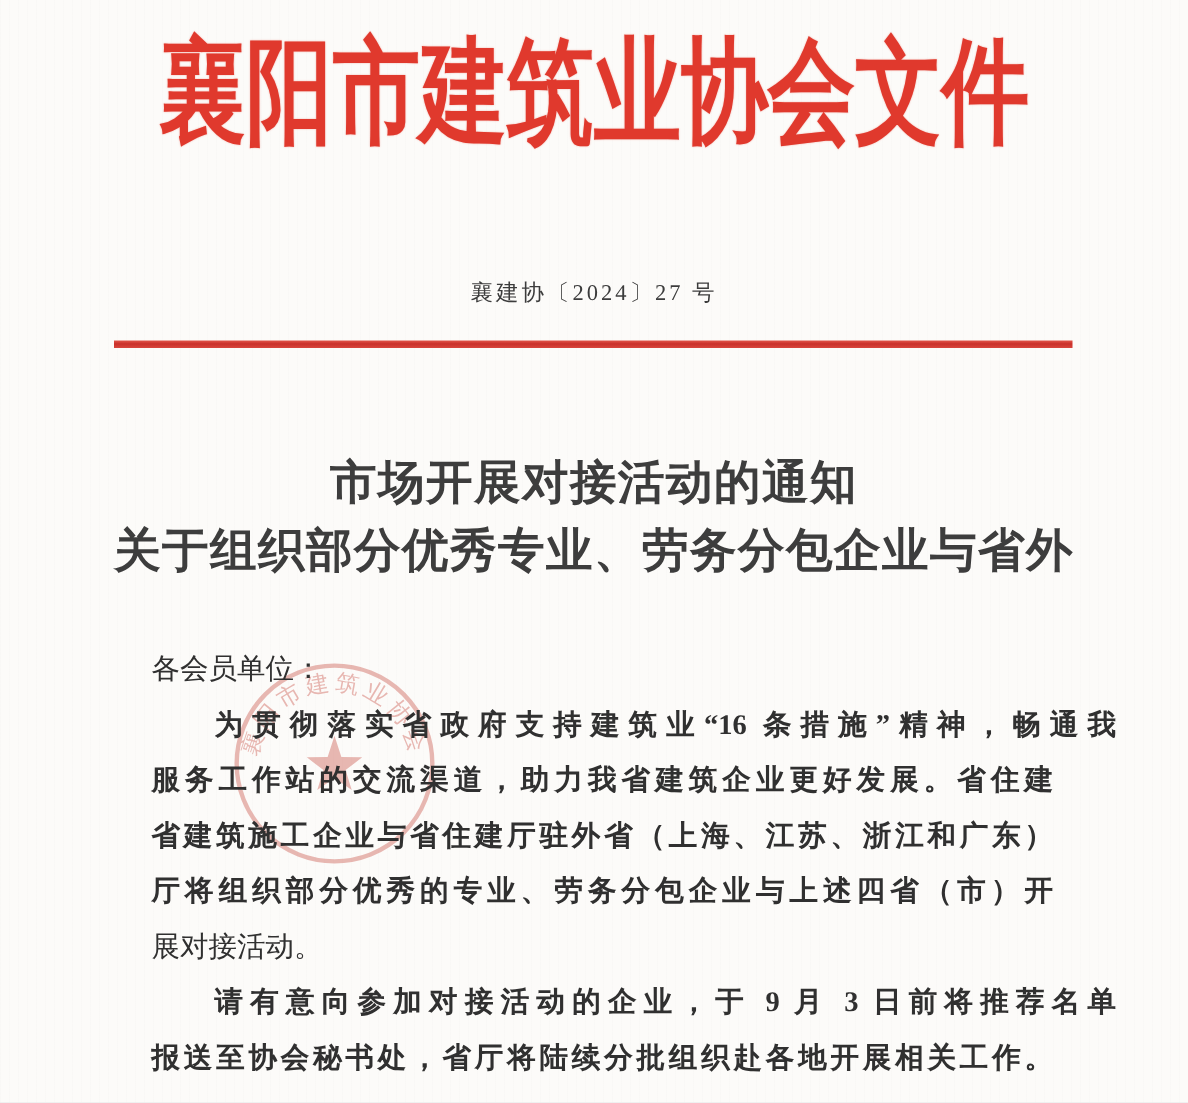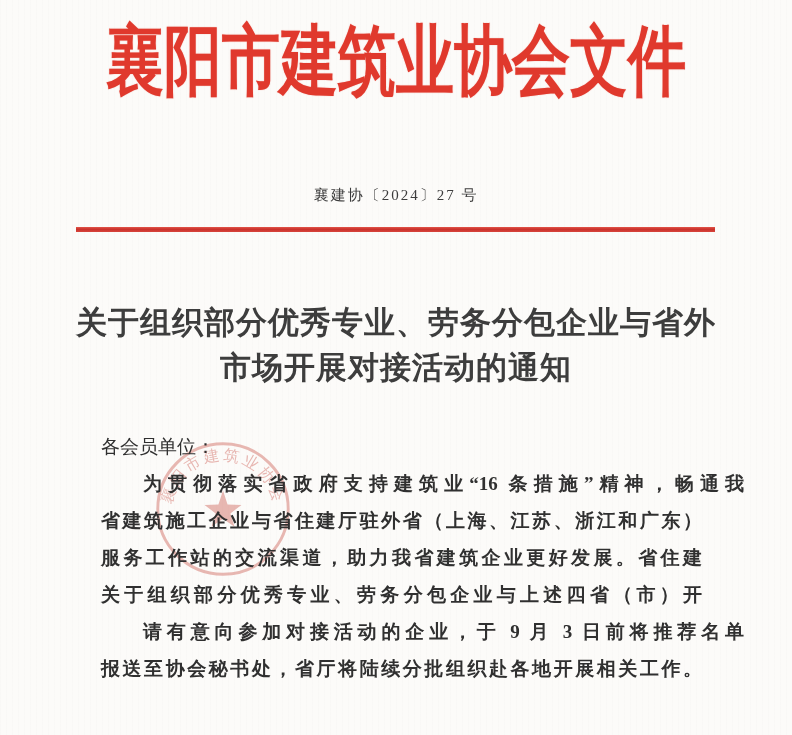"关于组织部分优秀专业、劳务分包企业与省外" div { order: before "市场开展对接活动的通知" -> after "市场开展对接活动的通知" }
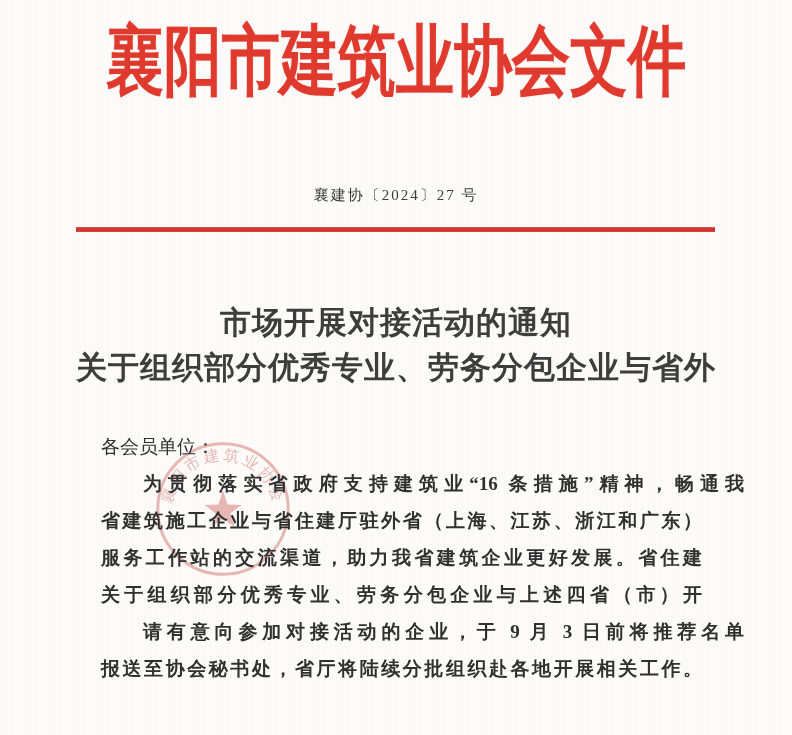"省建筑施工企业与省住建厅驻外省（上海、江苏、浙江和广东）" div.line { order: before "服务工作站的交流渠道，助力我省建筑企业更好发展。省住建" -> after "服务工作站的交流渠道，助力我省建筑企业更好发展。省住建" }
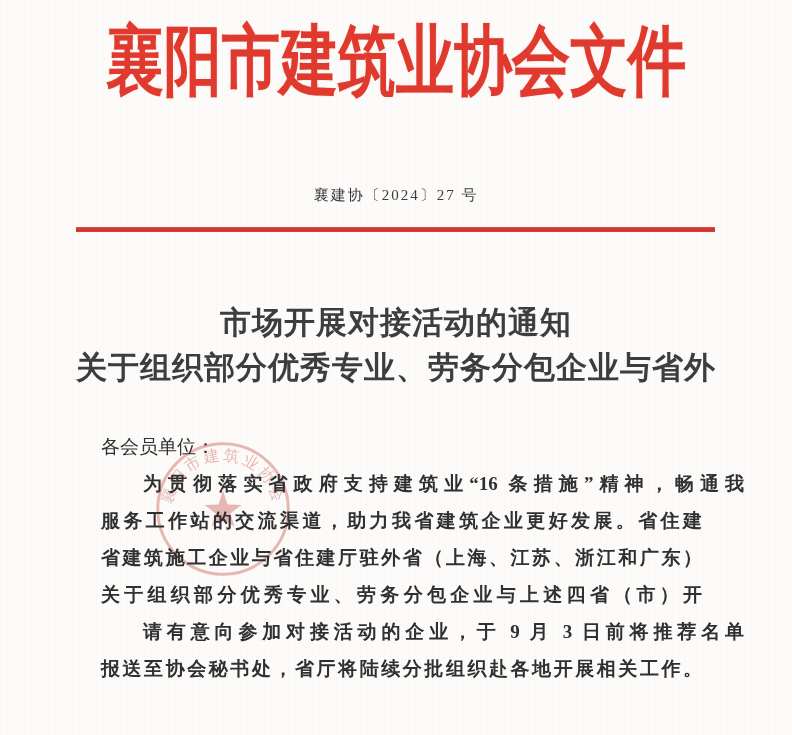"关于组织部分优秀专业、劳务分包企业与上述四省（市）开" div.line { text: 关于组织部分优秀 -> 厅将组织部分优秀的 }
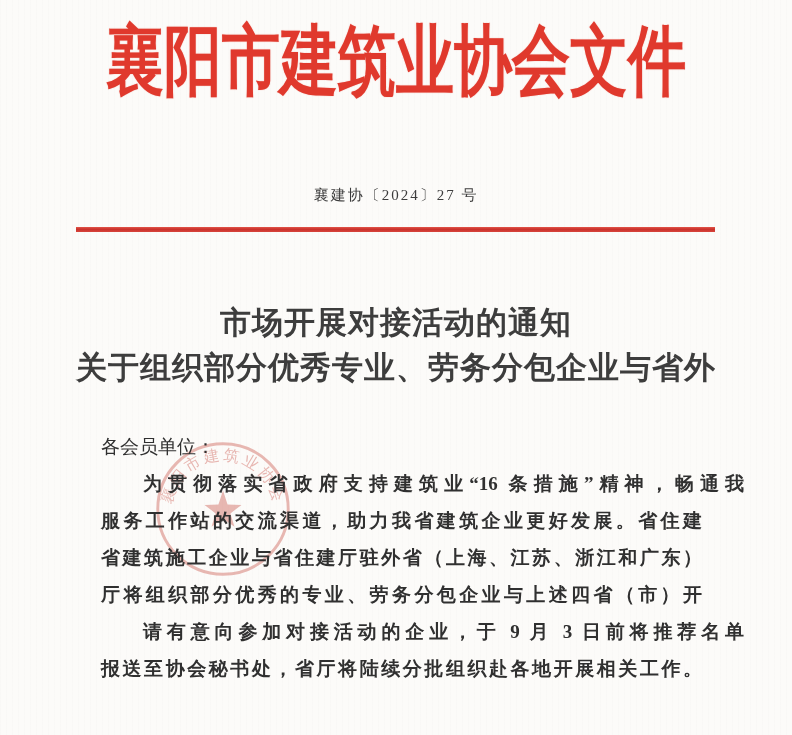"展对接活动。" div.line { html: none -> <div>展对接活动。</div> }
